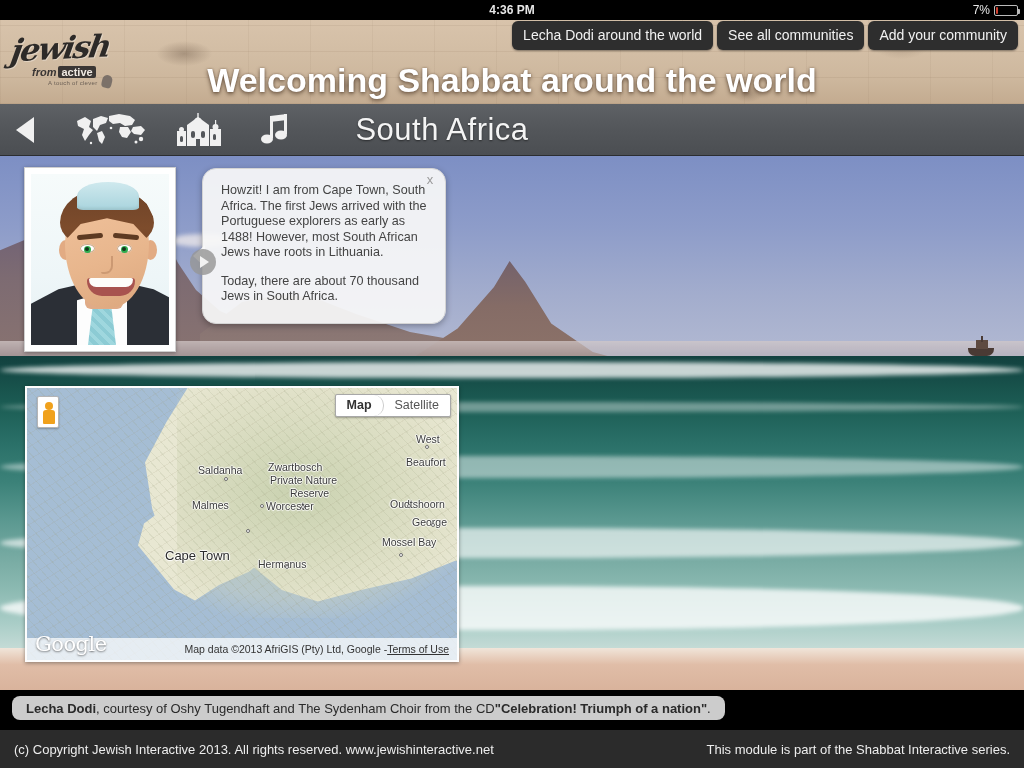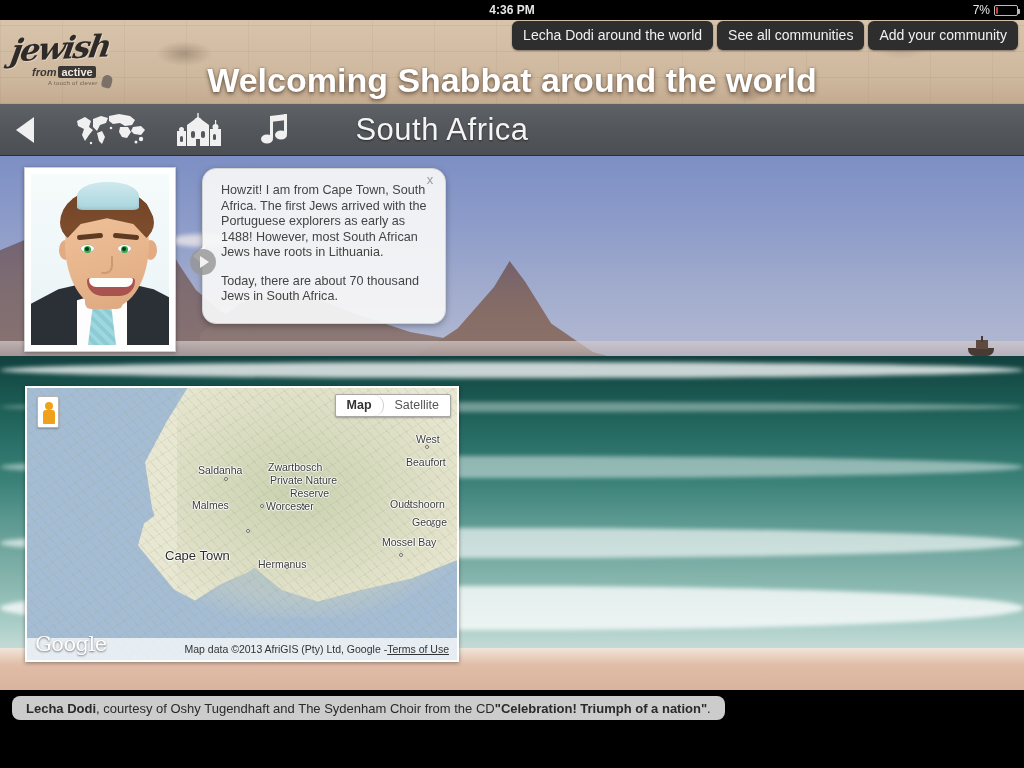"(c) Copyright Jewish Interactive 2013." div.footer { html: none -> <div> <div>(c) Copyright Jewish Interactive 2013. All rights reserved. www.jewishinteractive.net</div> <div>This module is part of the Shabbat Interactive series.</div> </div> }
